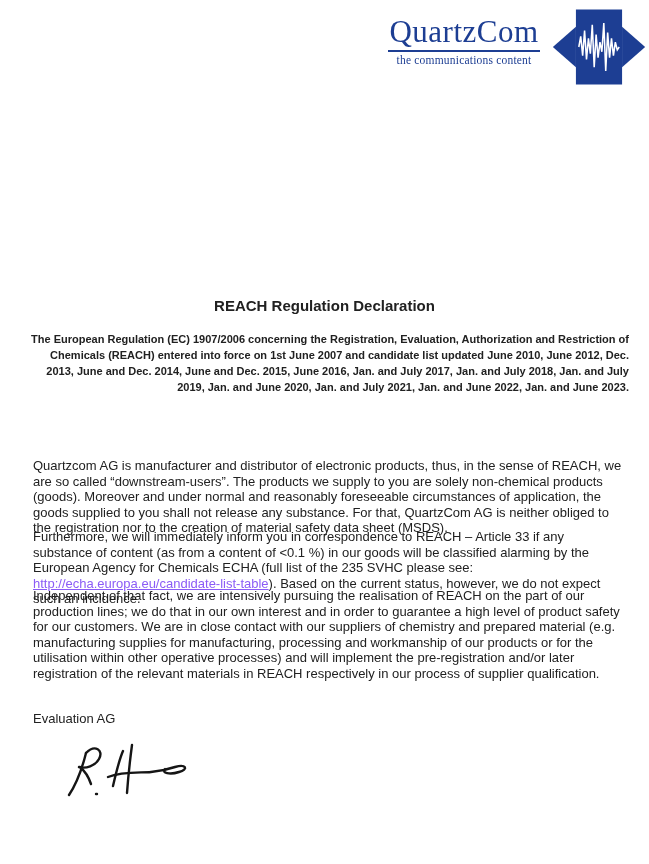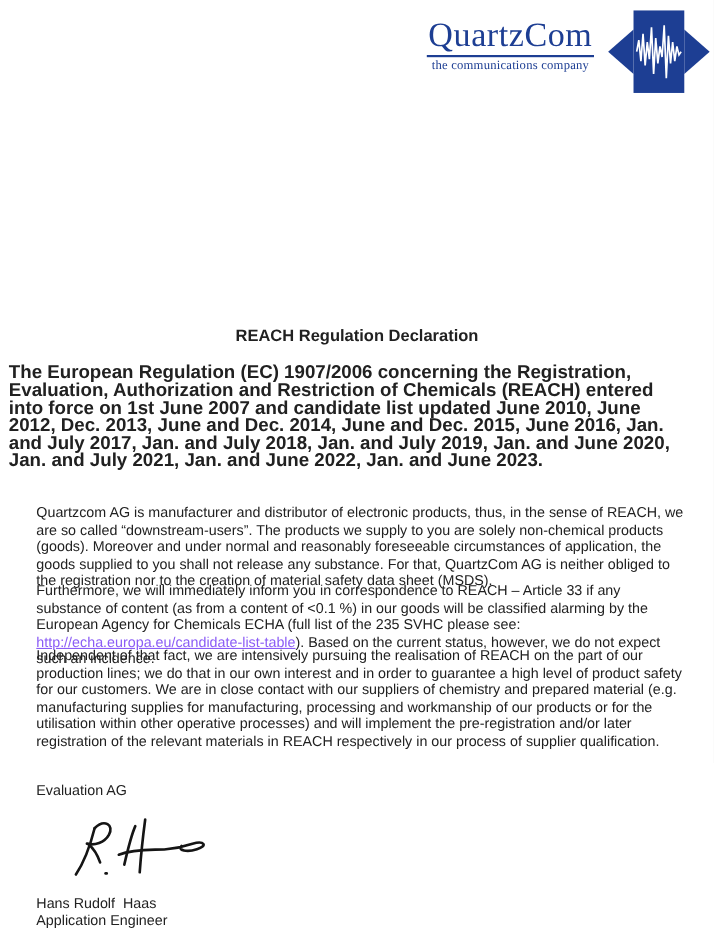"the communications company" div.tagline { text: company -> content }
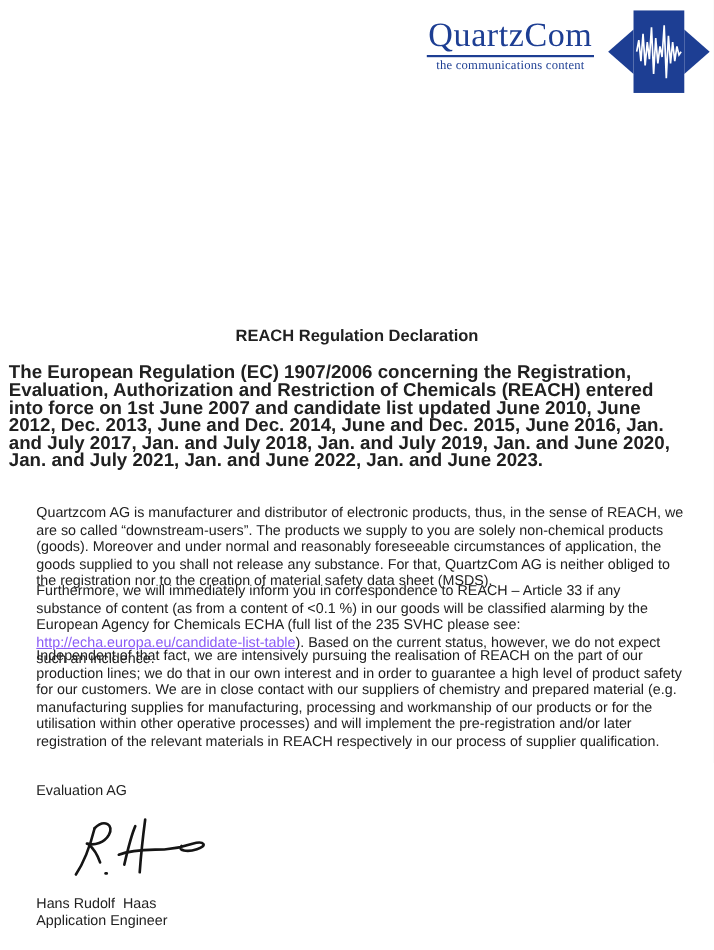"The European Regulation (EC) 1907/2006" .intro { font-size: 17px -> 11px; left: 8px -> 20px; text-align: left -> right }
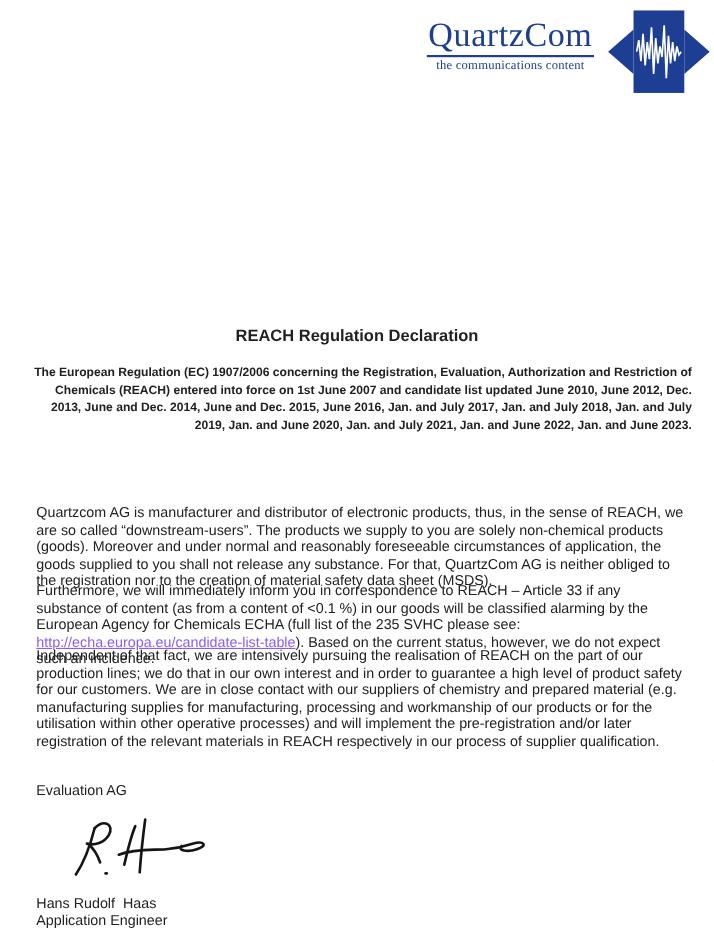"Hans Rudolf Haas" div.signatory { html: <div> <div>Hans Rudolf Haas</div> <div>Application Engineer</div> </div> -> none }
